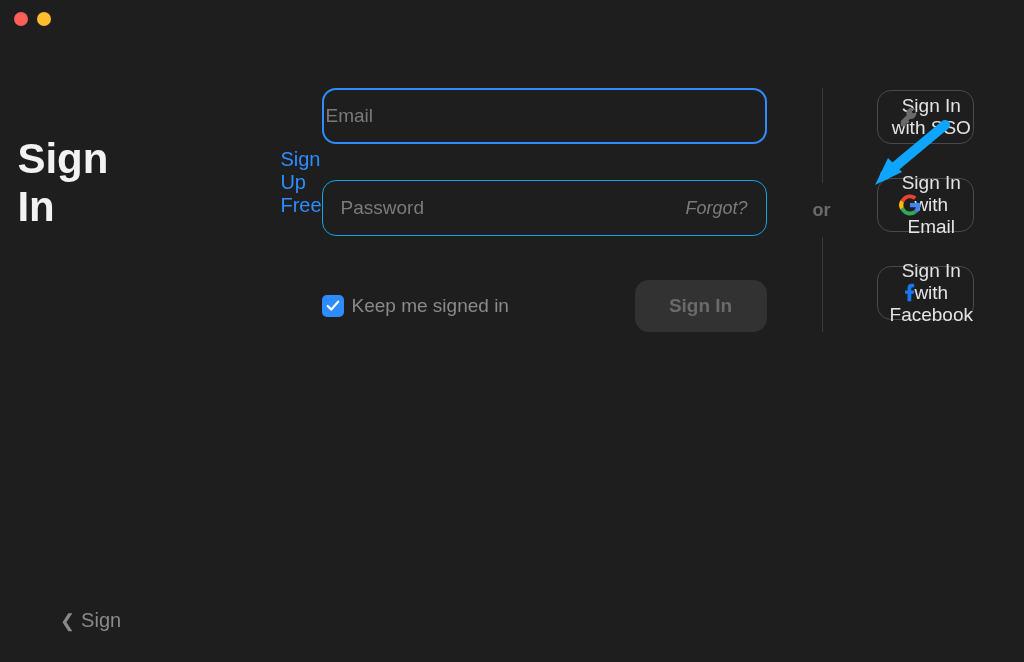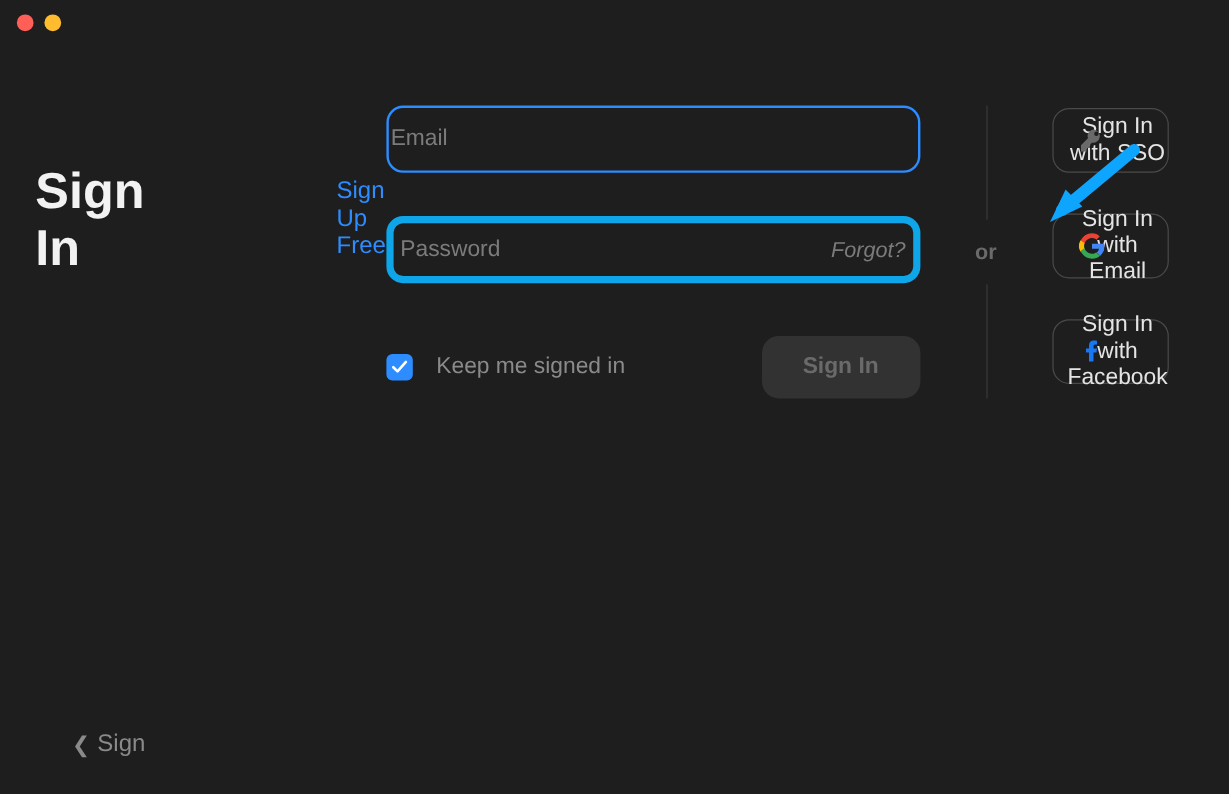"Sign Up Free" .signup-link { margin-left: none -> 12px }
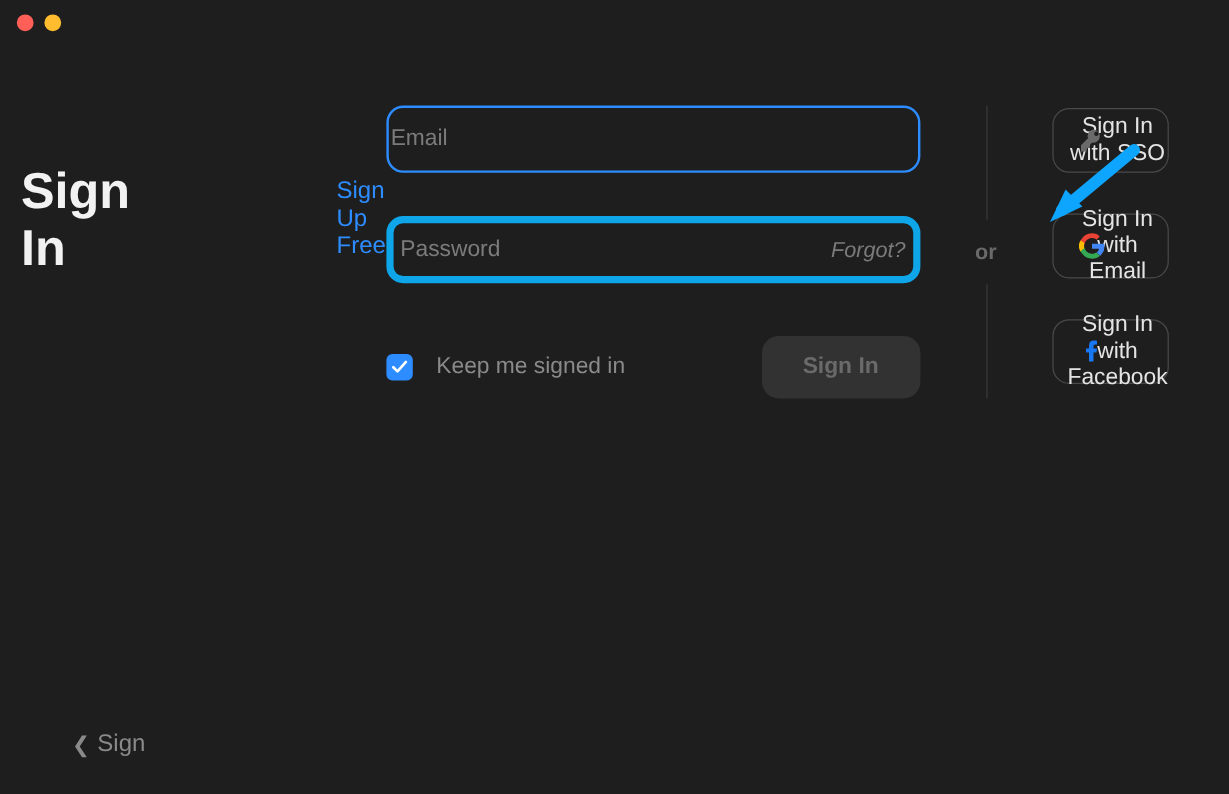"Password" .input-wrap { border: 6px solid #0ea5e9 -> 1px solid #0ea5e9; padding: 0 6px -> 0 18px }
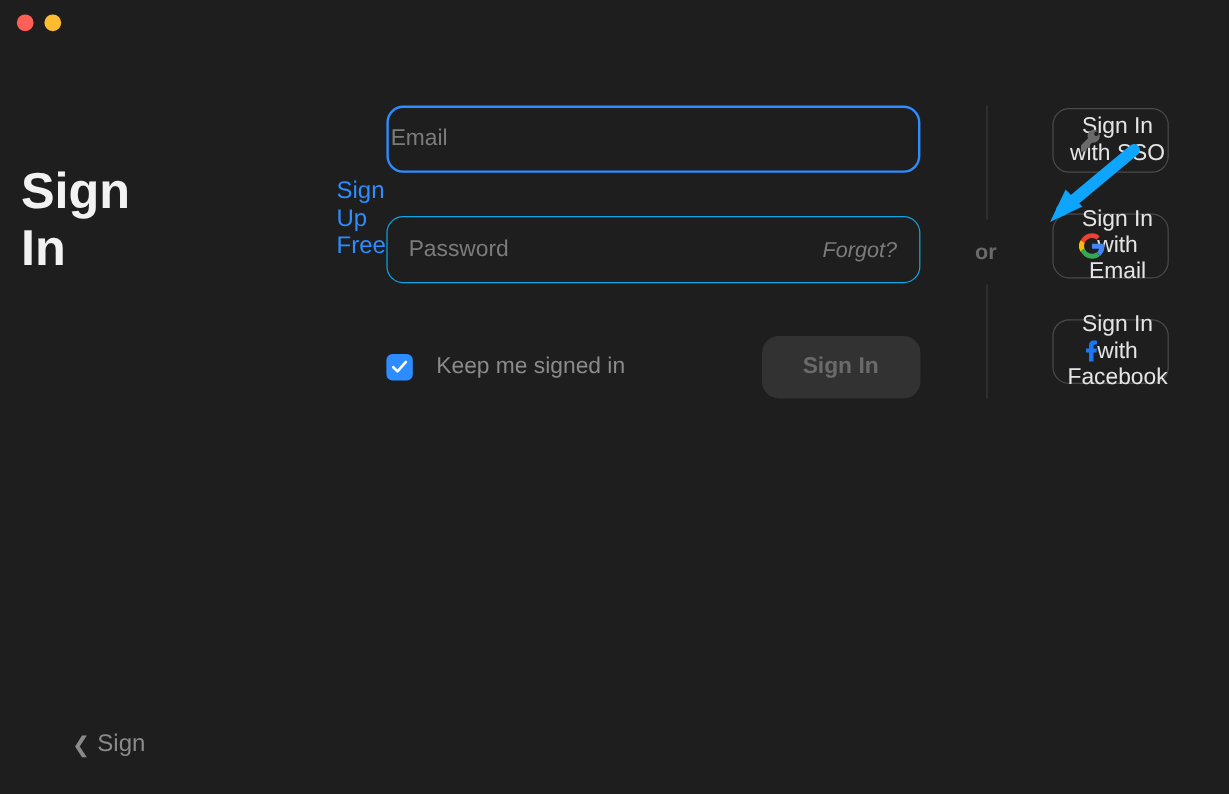"Keep me signed in" .keep-left { gap: 20px -> 8px }
